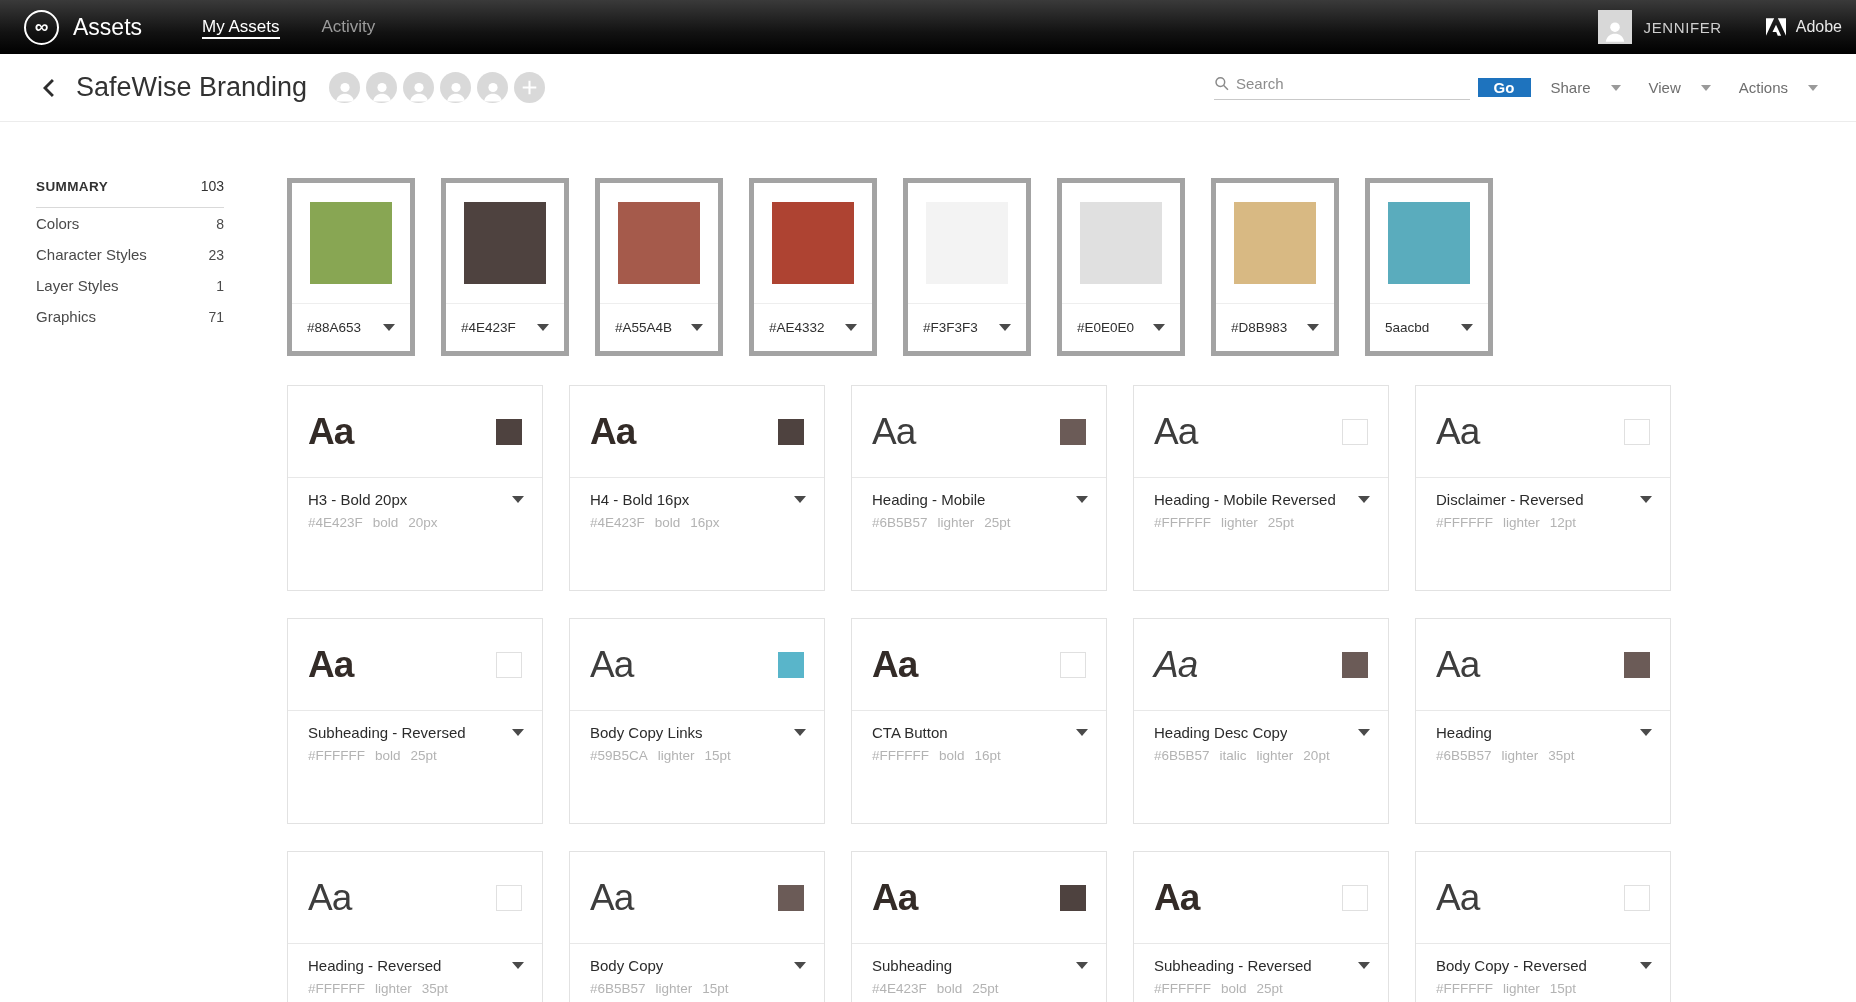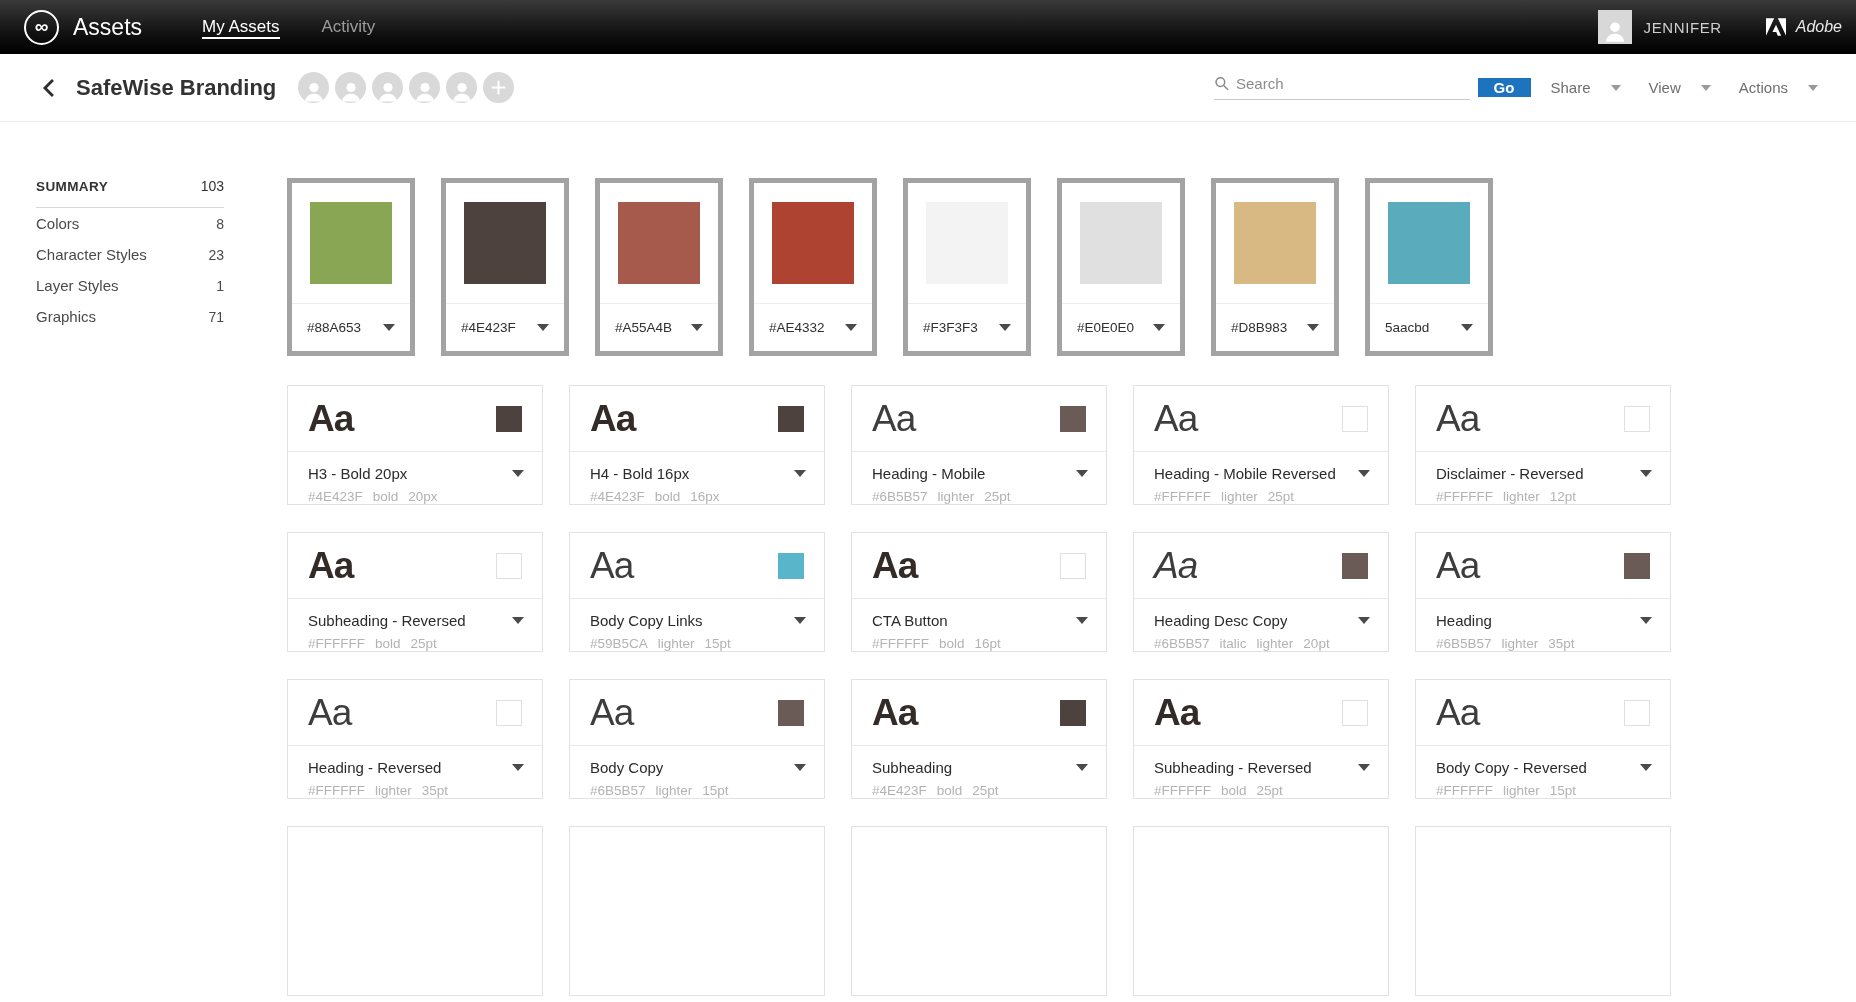"Adobe" .adobe-block { font-style: italic -> none }
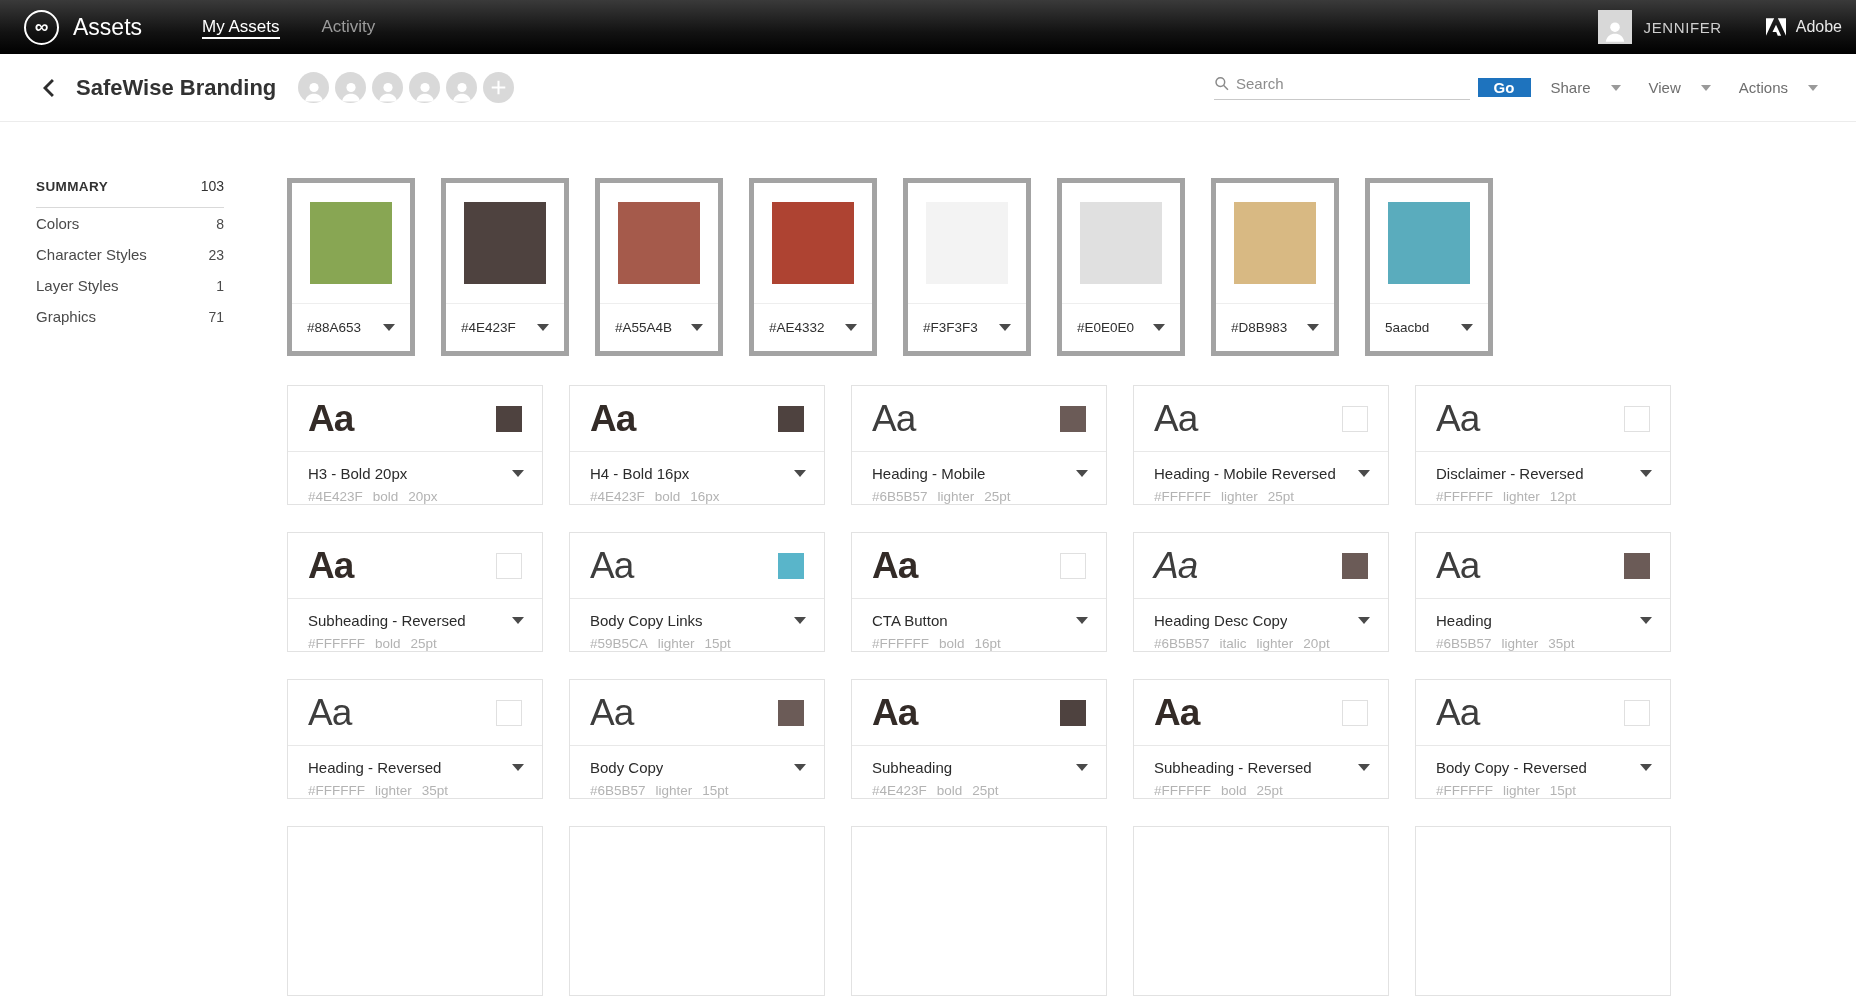"SafeWise Branding" .page-title { font-size: 22px -> 27px; font-weight: 700 -> 400 }
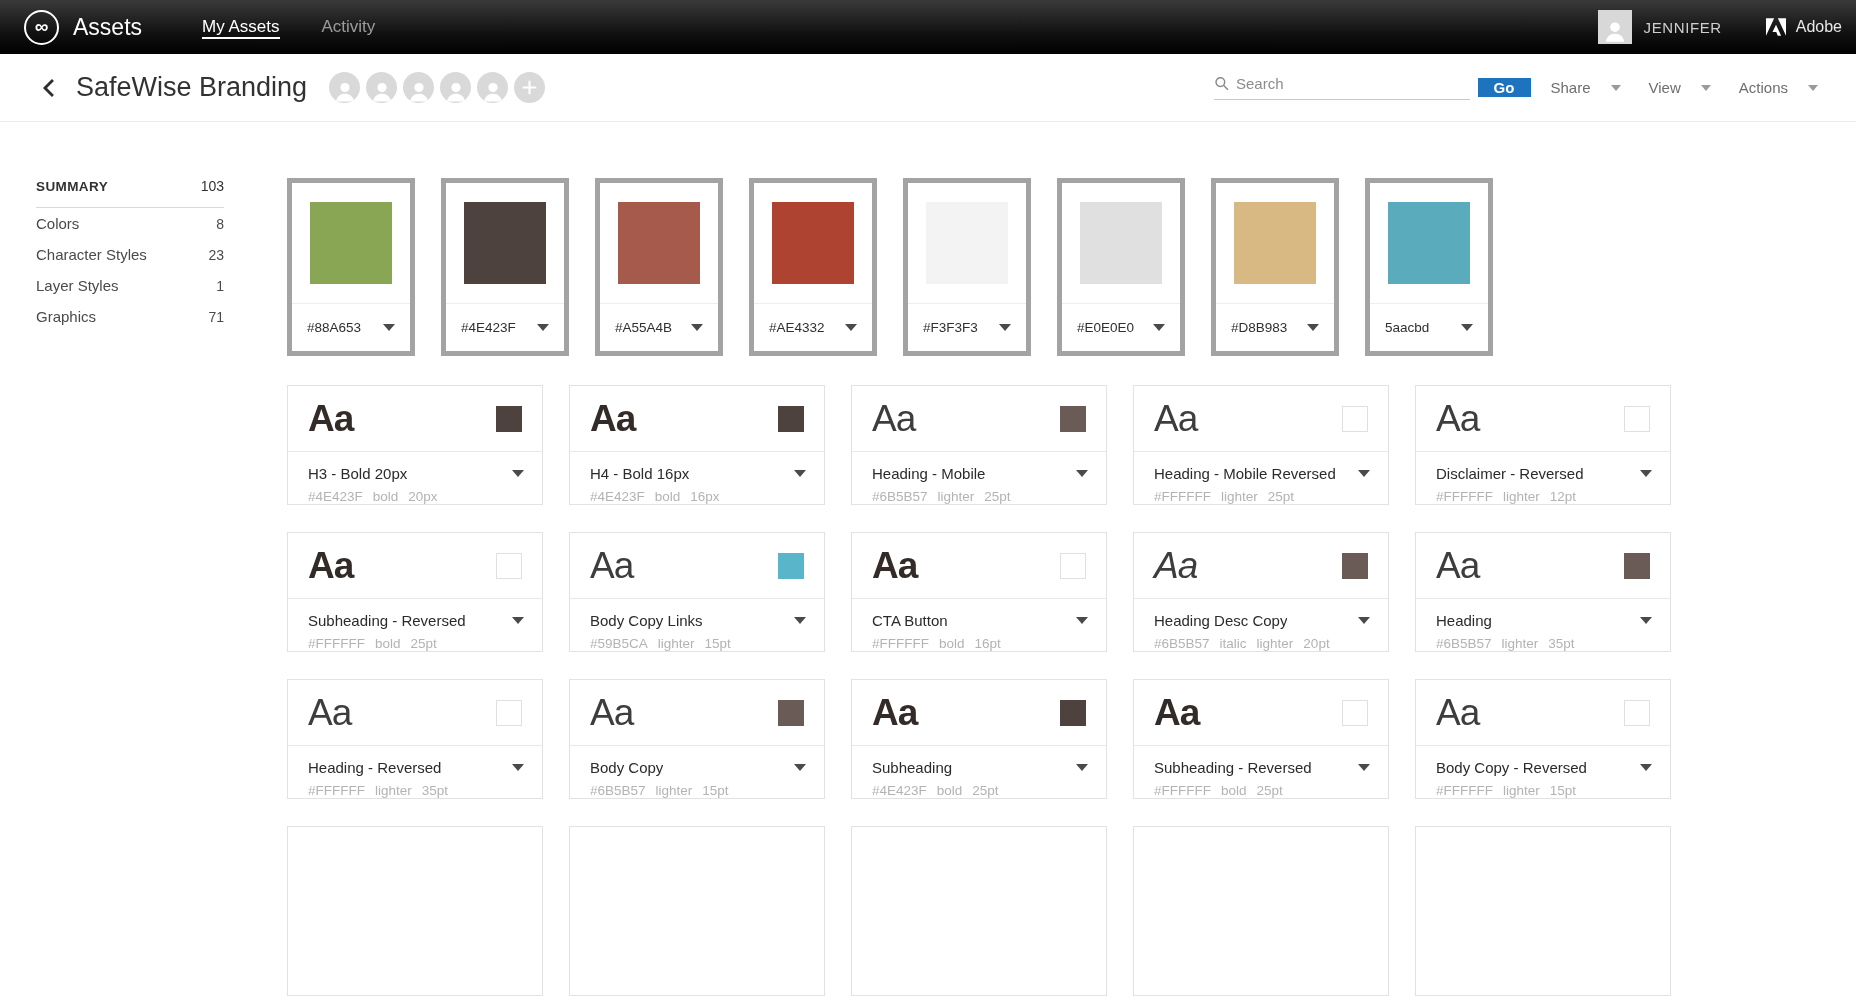"Aa" .style-card { height: 120px -> 206px }
